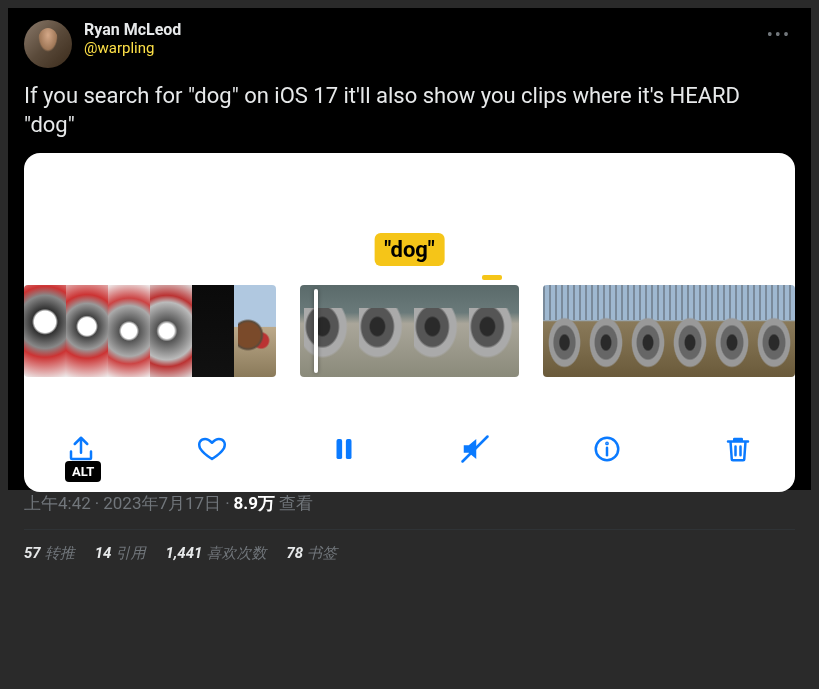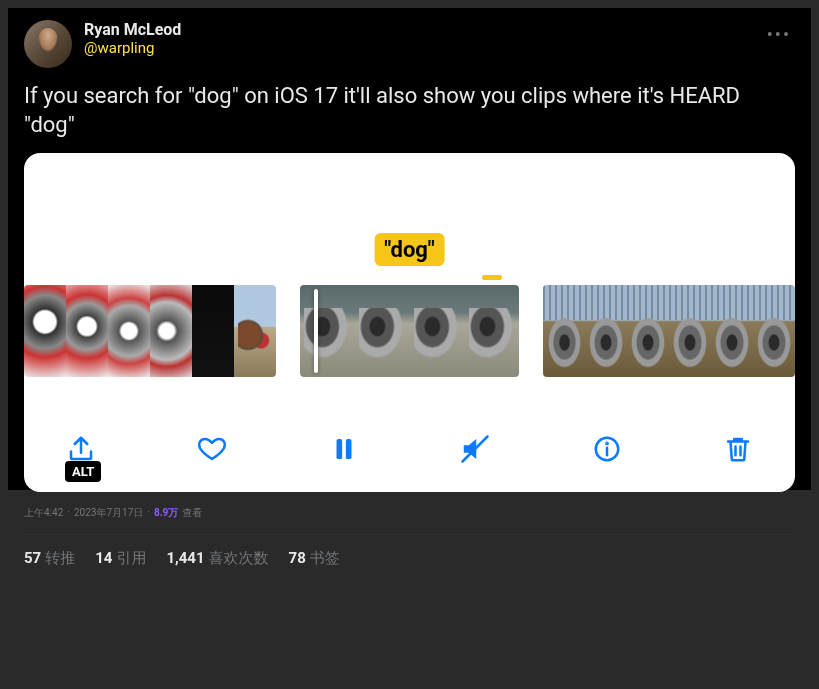"上午4:42" .meta-line { font-size: 10px -> 17px; margin-top: 14px -> none }
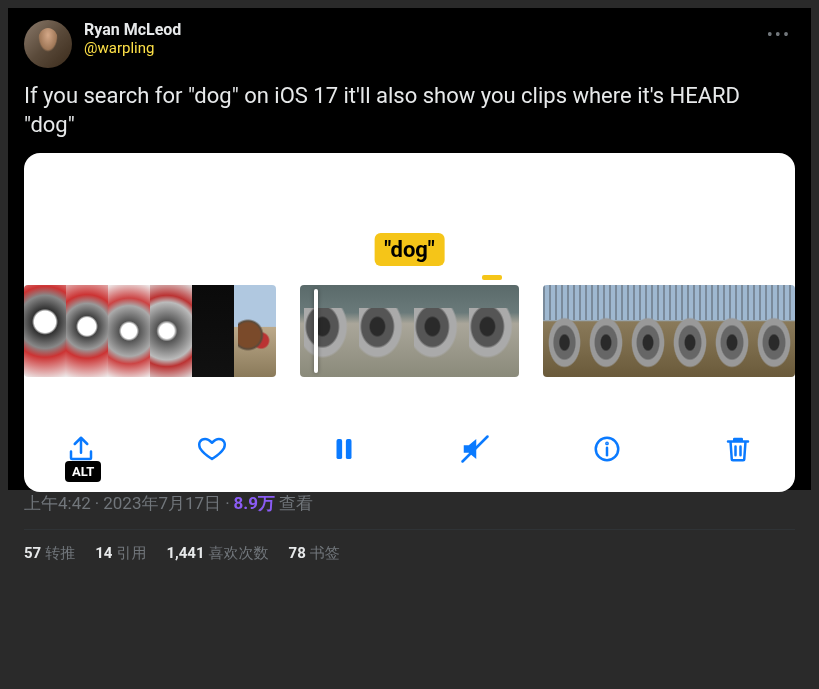"8.9万" .meta-line .bold { color: #8b5cf6 -> #ffffff }
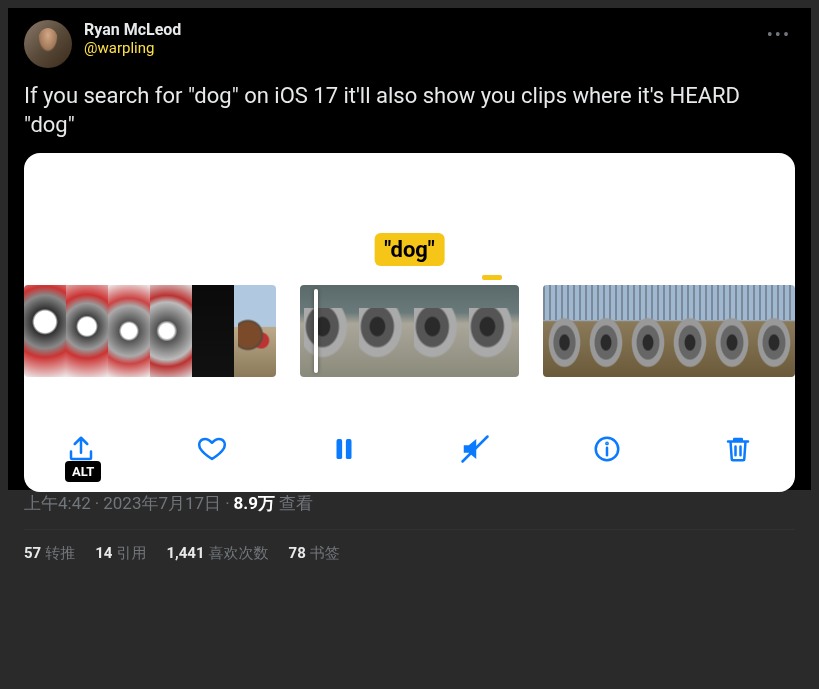"57 转推" .stats { font-style: none -> italic }
